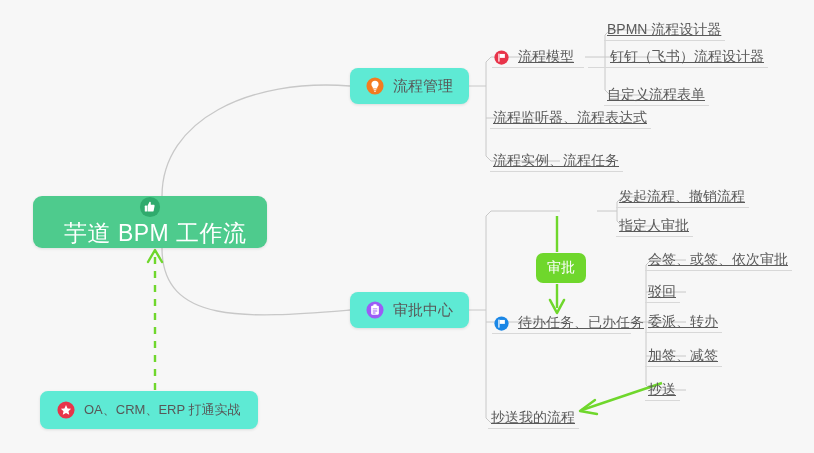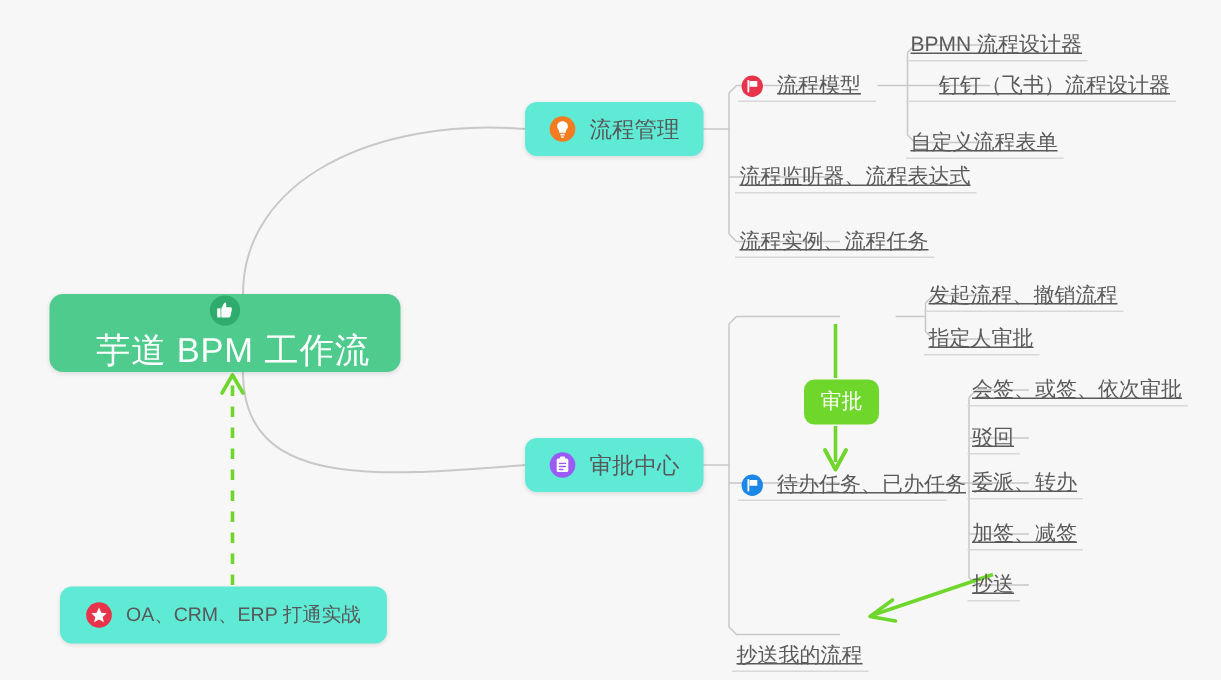"钉钉（飞书）流程设计器" div.node { left: 604px -> 588px }
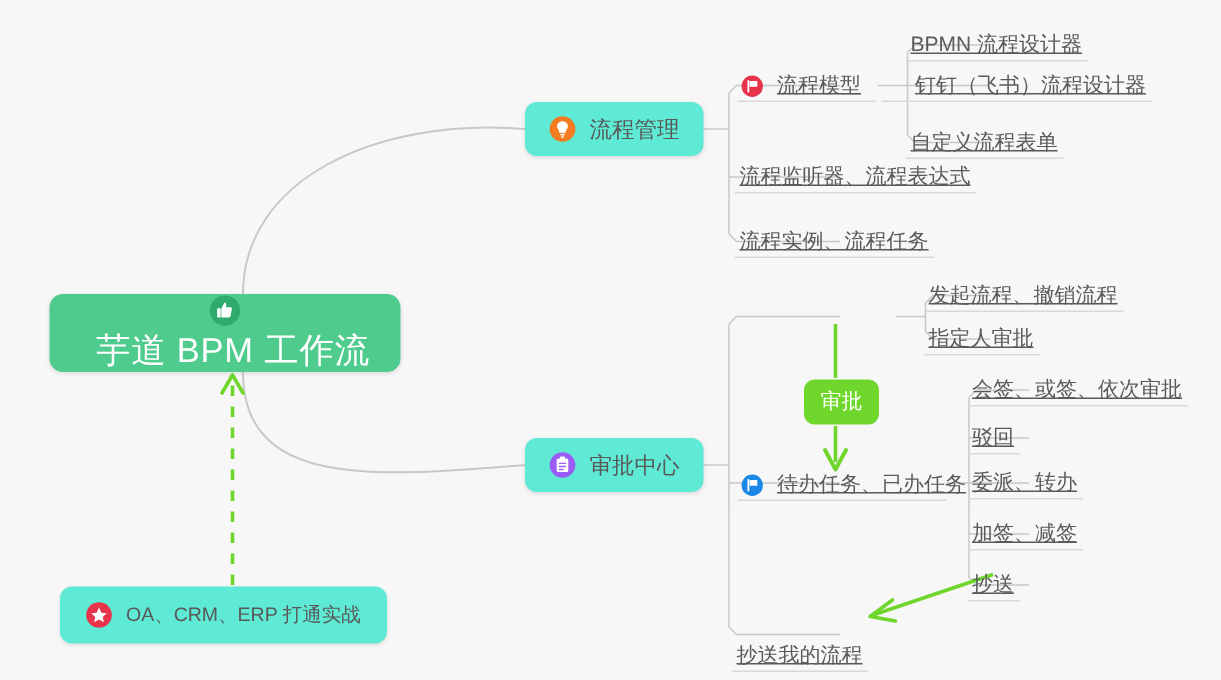"抄送我的流程" div.node { top: 421px -> 402px }
